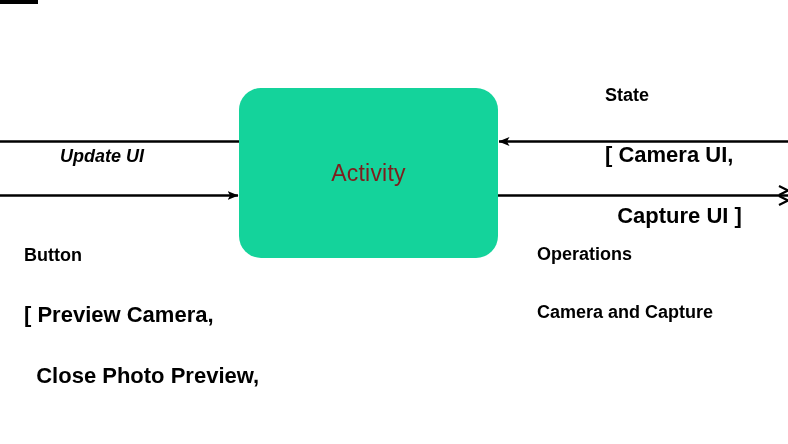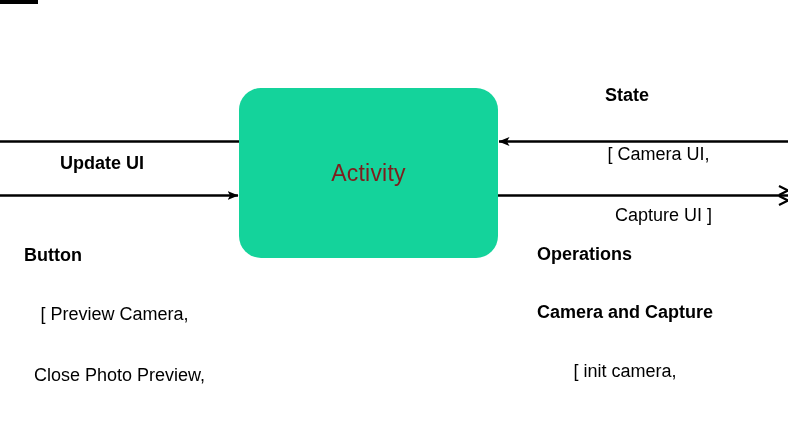"Update UI" #label-update-ui { font-style: none -> italic; top: 116px -> 109px }
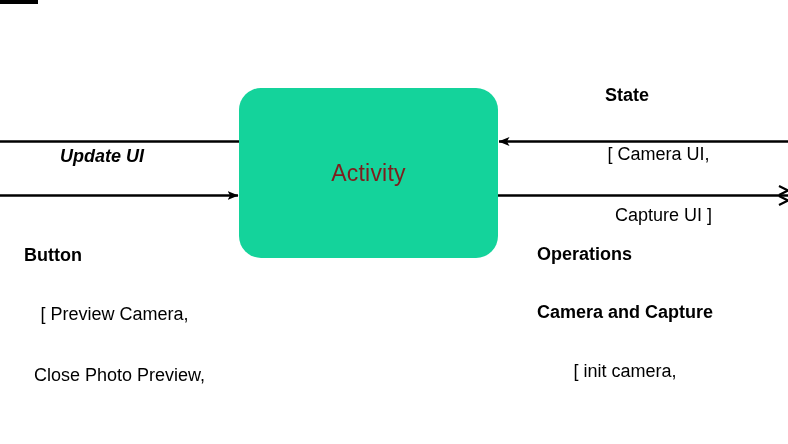"[ Camera UI," .edge-label .item { font-size: 18px -> 22px; font-weight: 400 -> 700; text-align: center -> none }
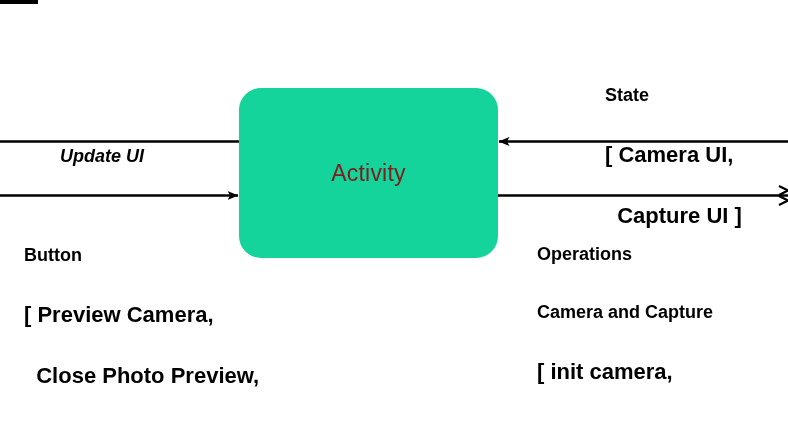"[ init camera," span.item { html: <span>[ init camera,</span> -> none }
